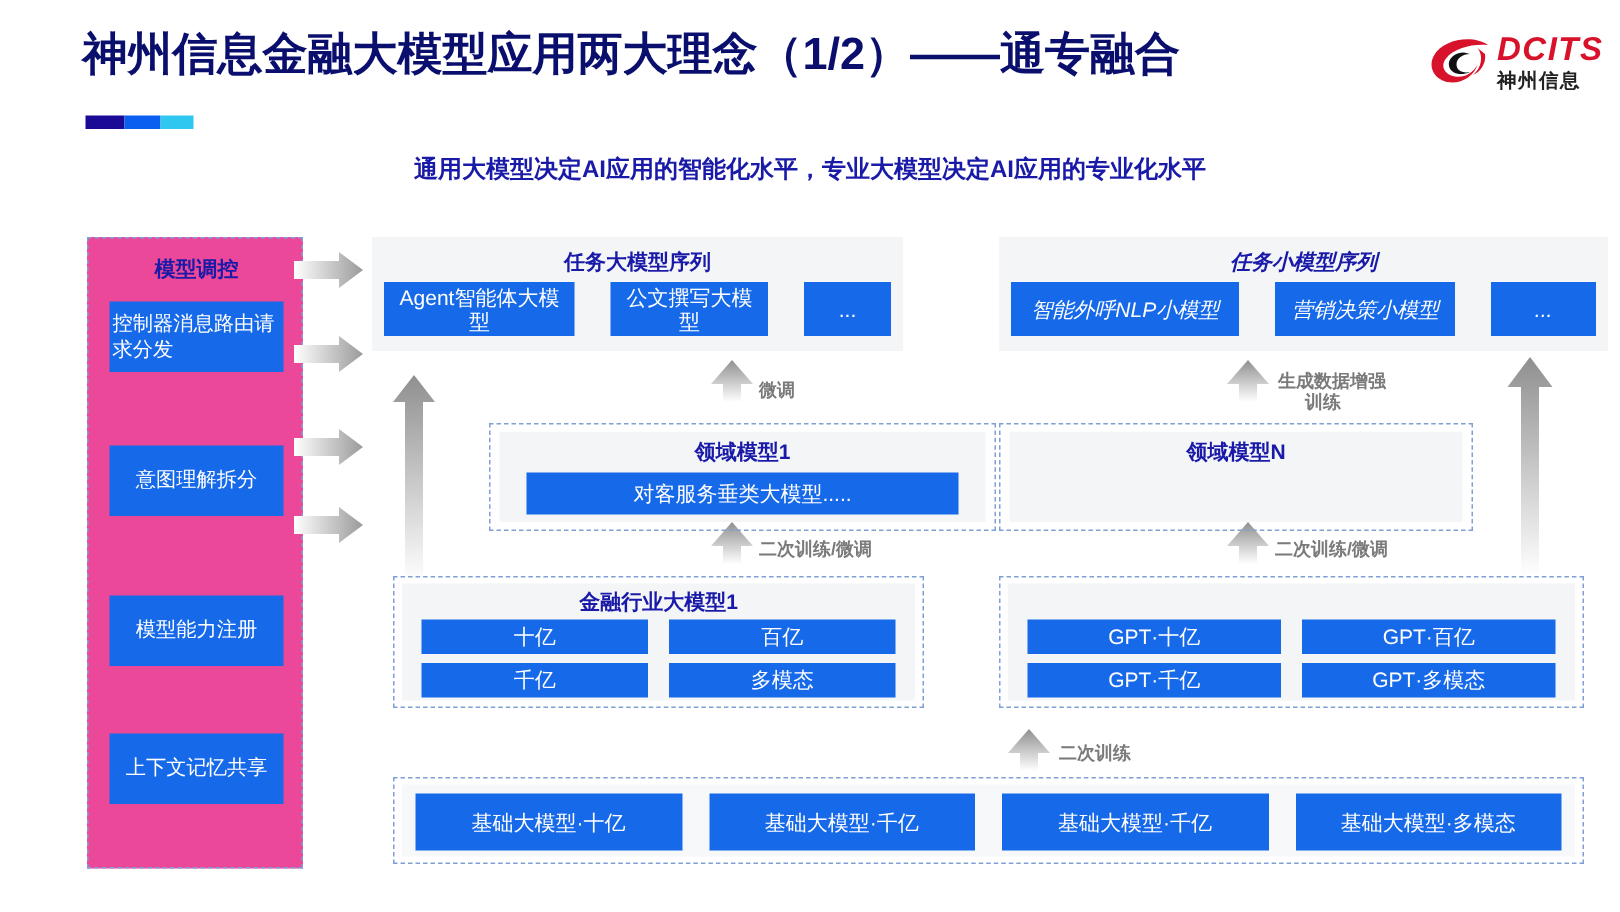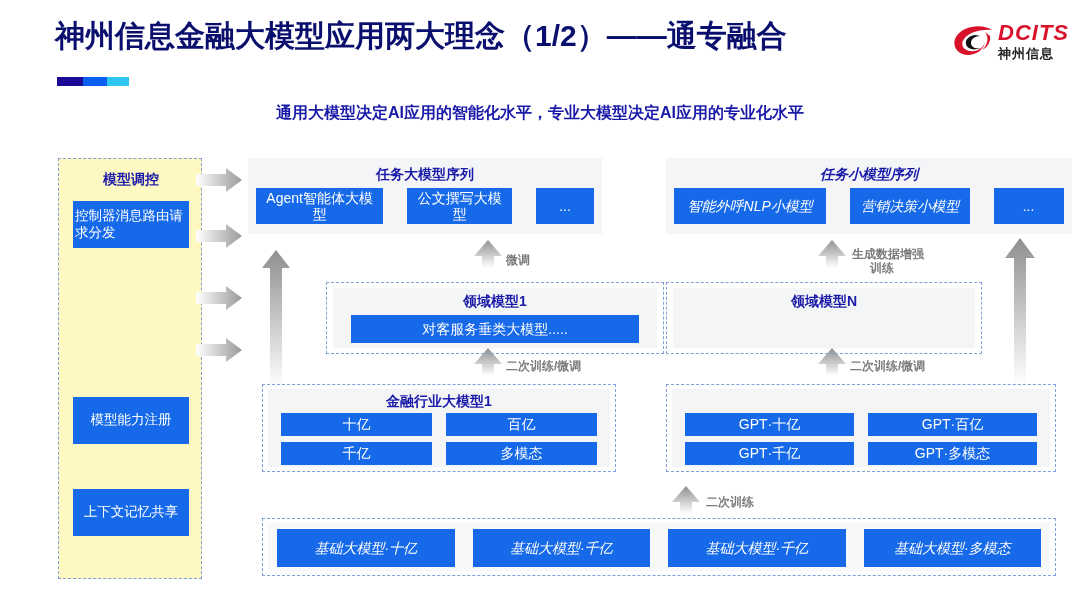"模型调控" .sidebar { background: #fef9c3 -> #ec4899 }
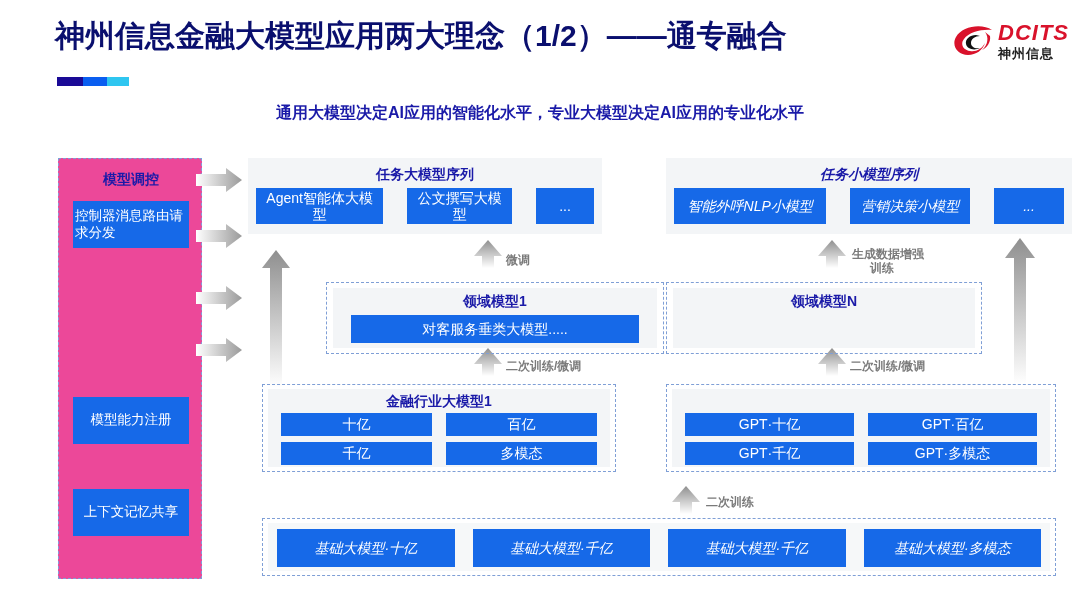"意图理解拆分" div.sb-chip { html: none -> <div>意图理解拆分</div> }
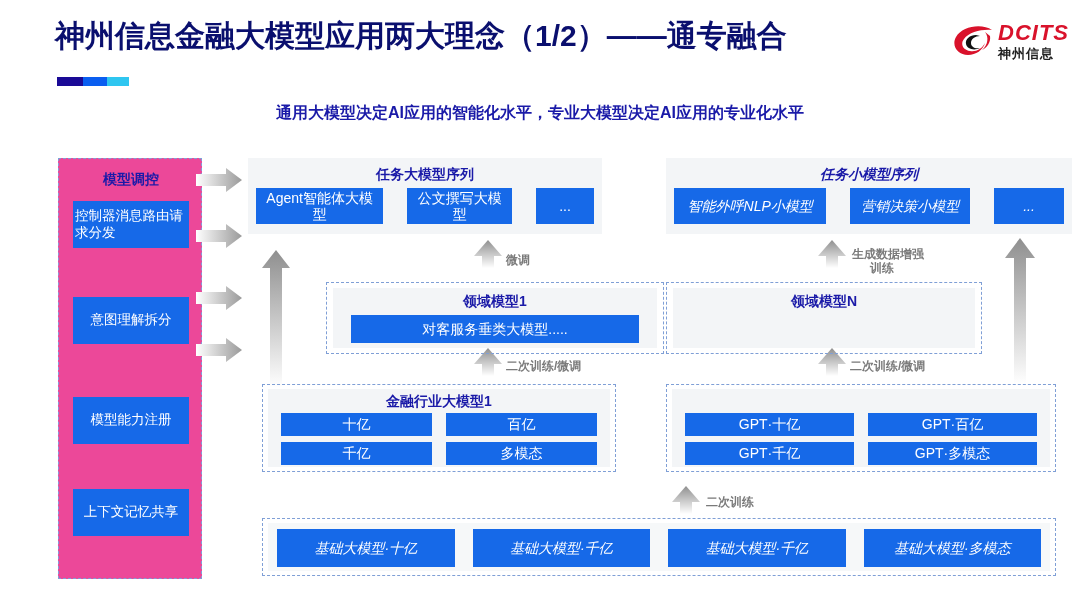"基础大模型·十亿" .base-row { font-style: italic -> none }
